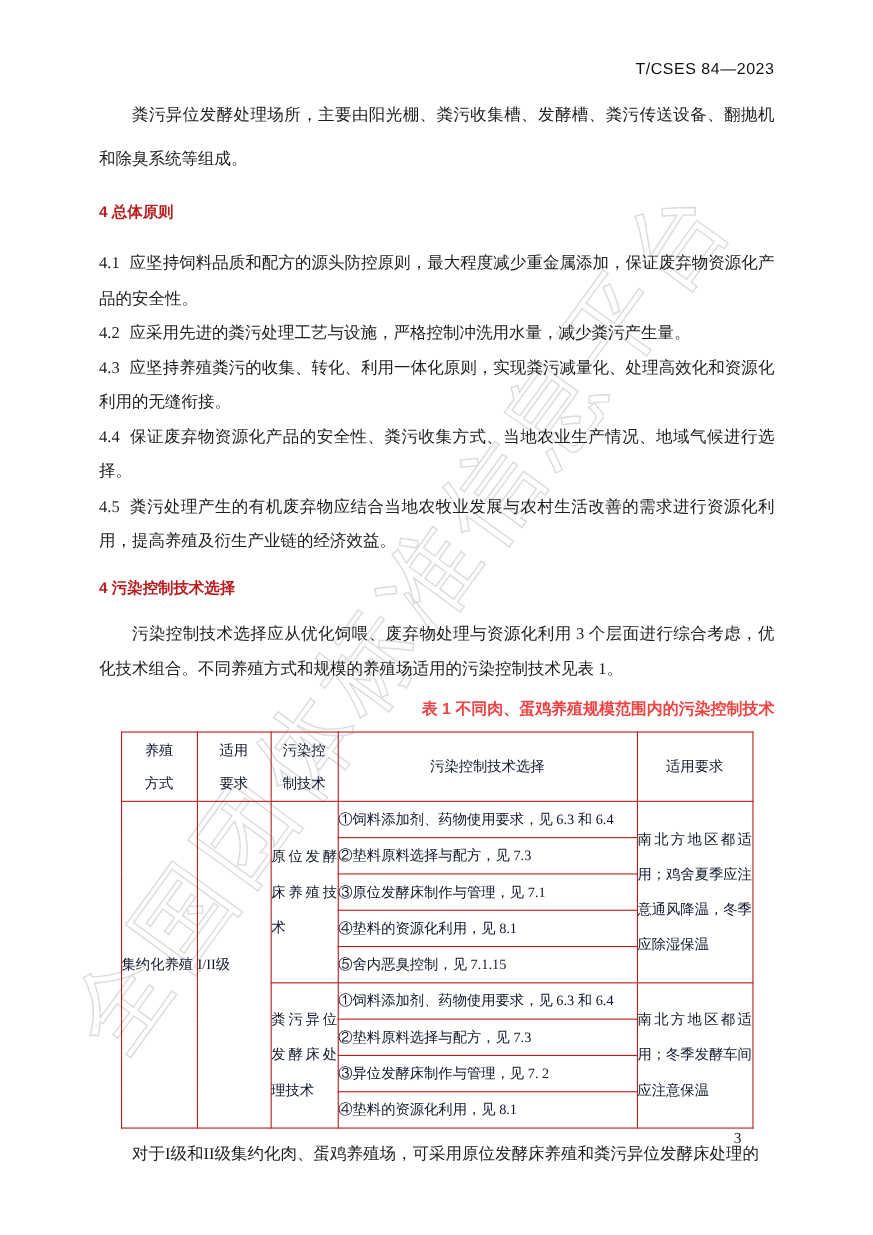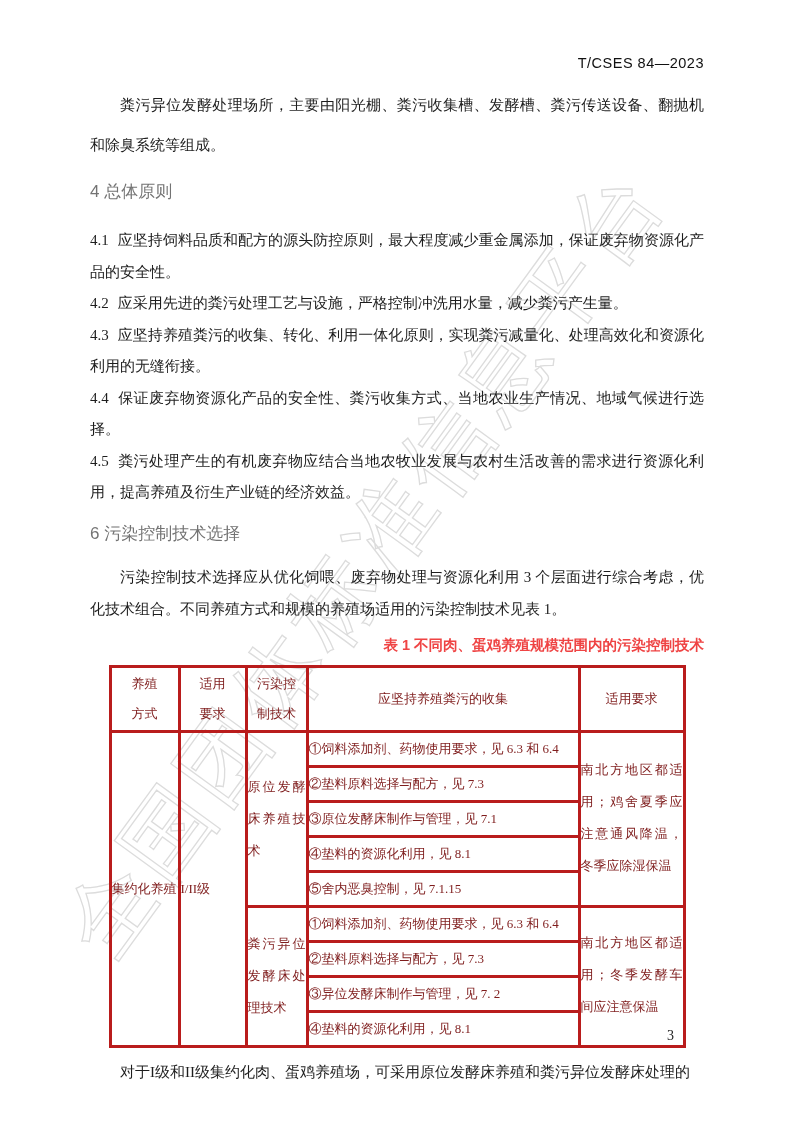"4 总体原则" .sec-heading { color: #737373 -> #b91c1c; font-size: 17px -> 14px; font-weight: normal -> bold }
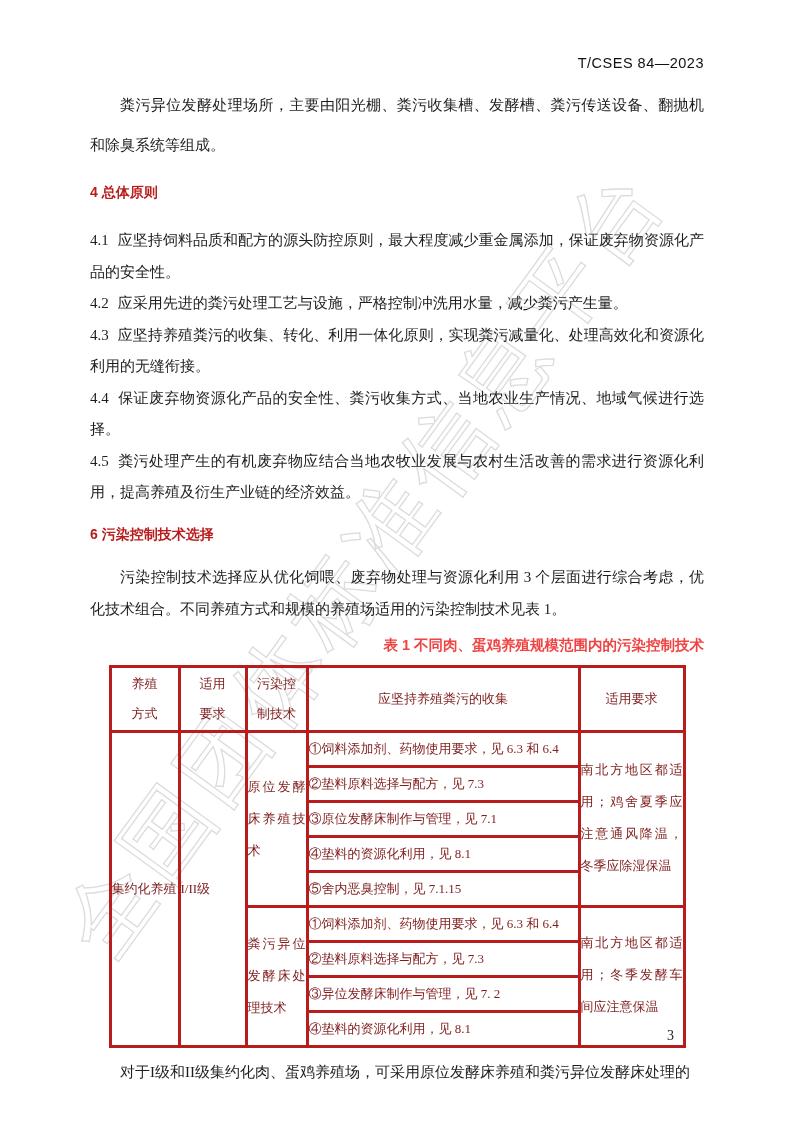"6 污染控制技术选择" h2.sec-heading { text: 6 -> 4 }
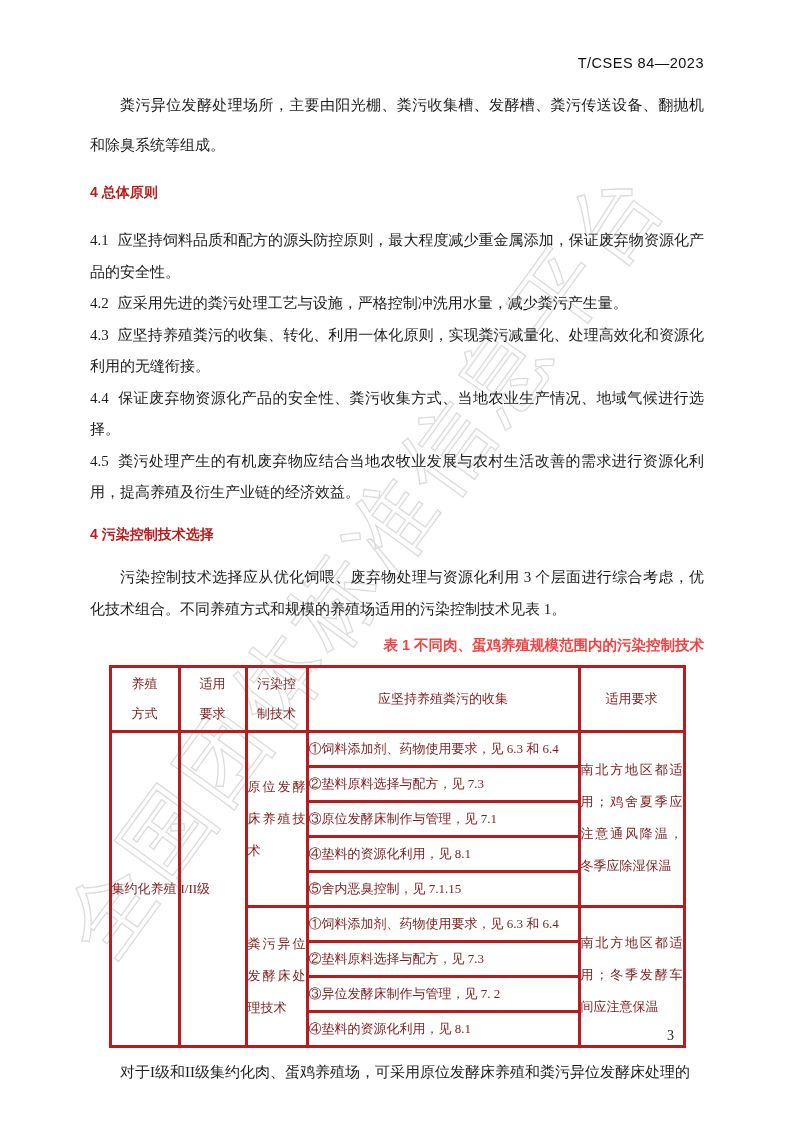"养殖方式" table.std th, table.std td { border: 3px solid #b91c1c -> 1px solid #b91c1c; color: #7f1d1d -> #0f172a }
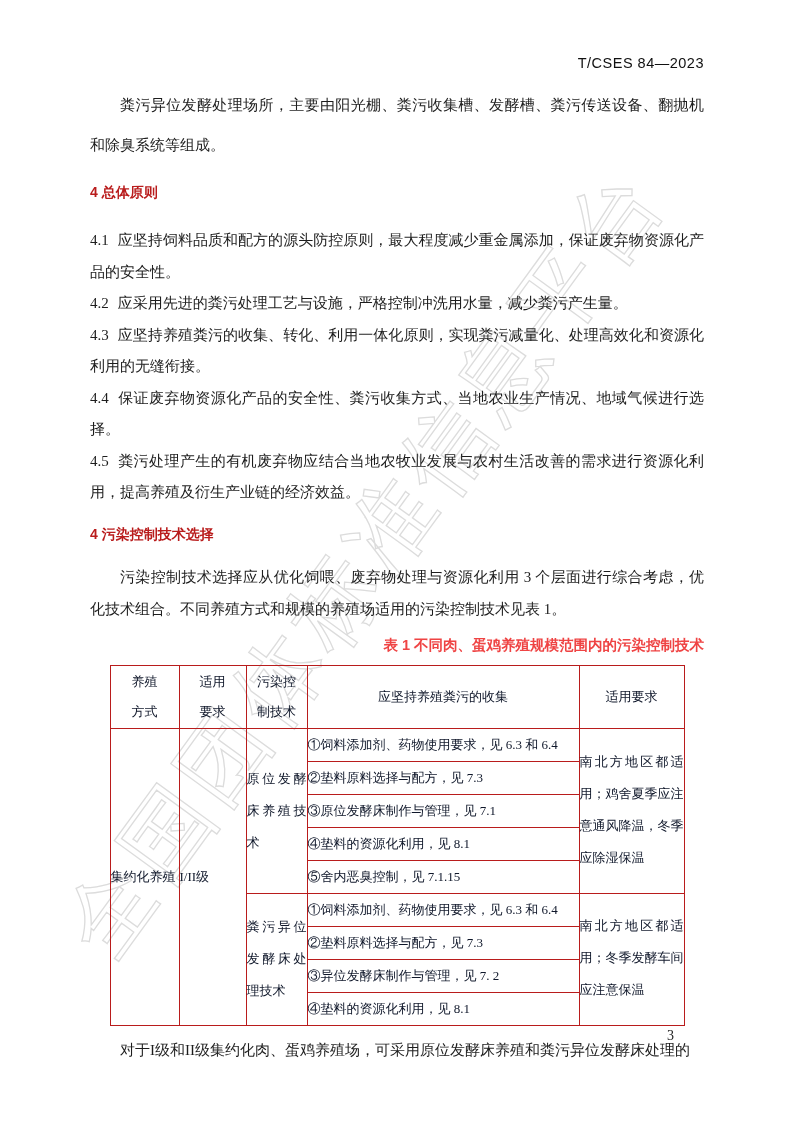"应坚持养殖粪污的收集" span { text: 应坚持养殖粪污的收集 -> 污染控制技术选择 }
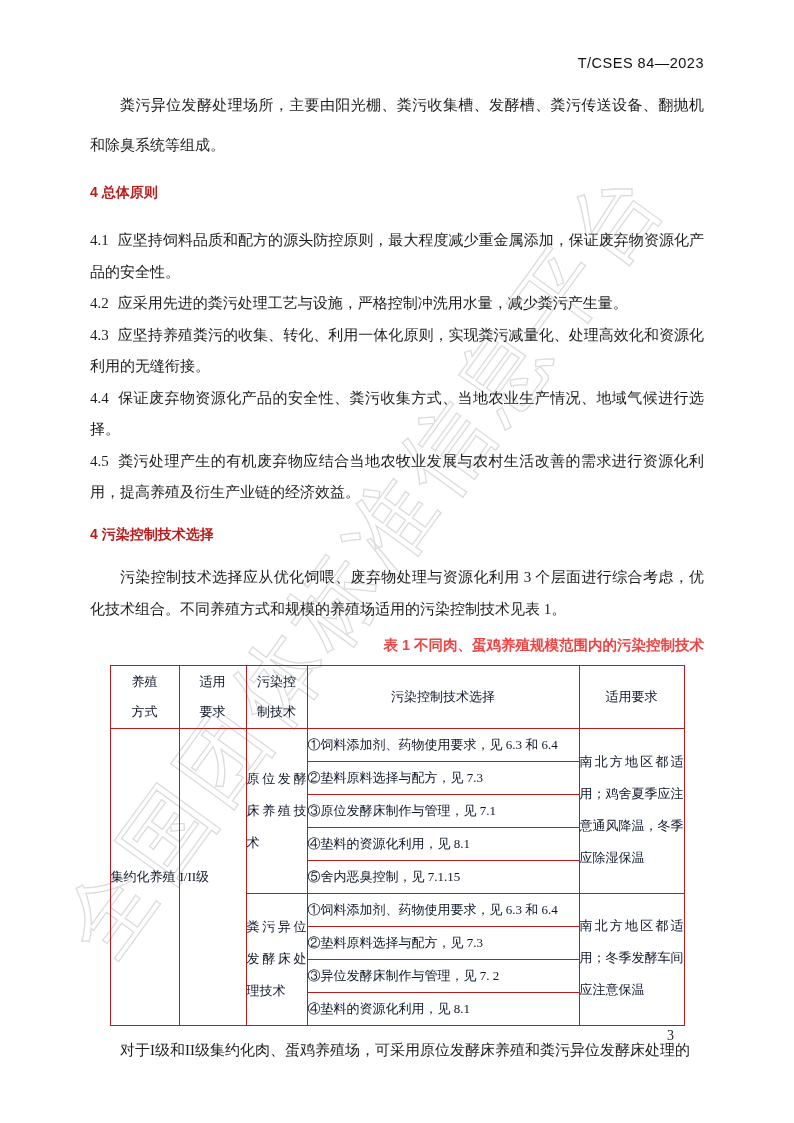"南北方地区都适用；鸡舍夏季应注意通风降温，冬季应除湿保温" td.apply-cell { font-family: Liberation Mono, monospace -> none }
